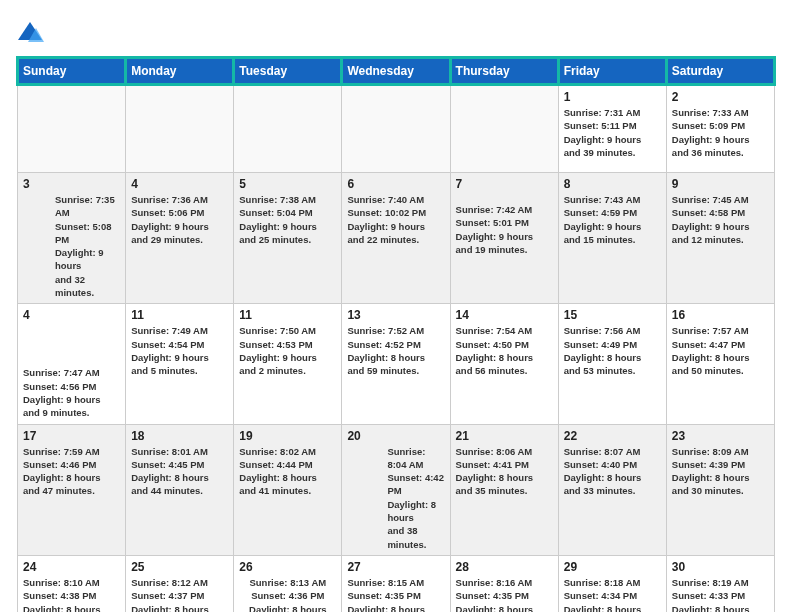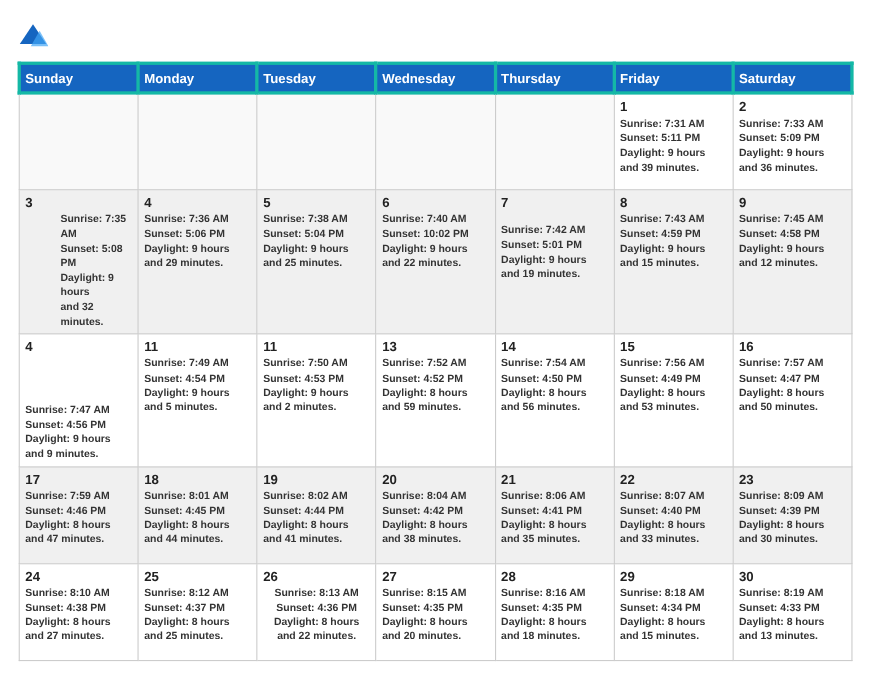"Sunrise: 8:04 AM" div.day-info { margin-left: none -> 40px }
